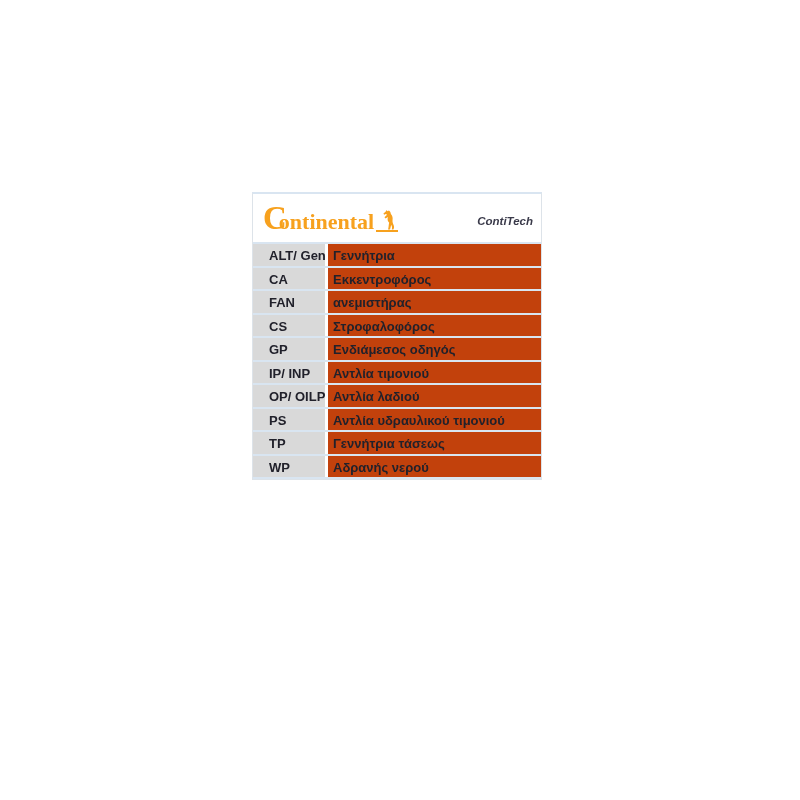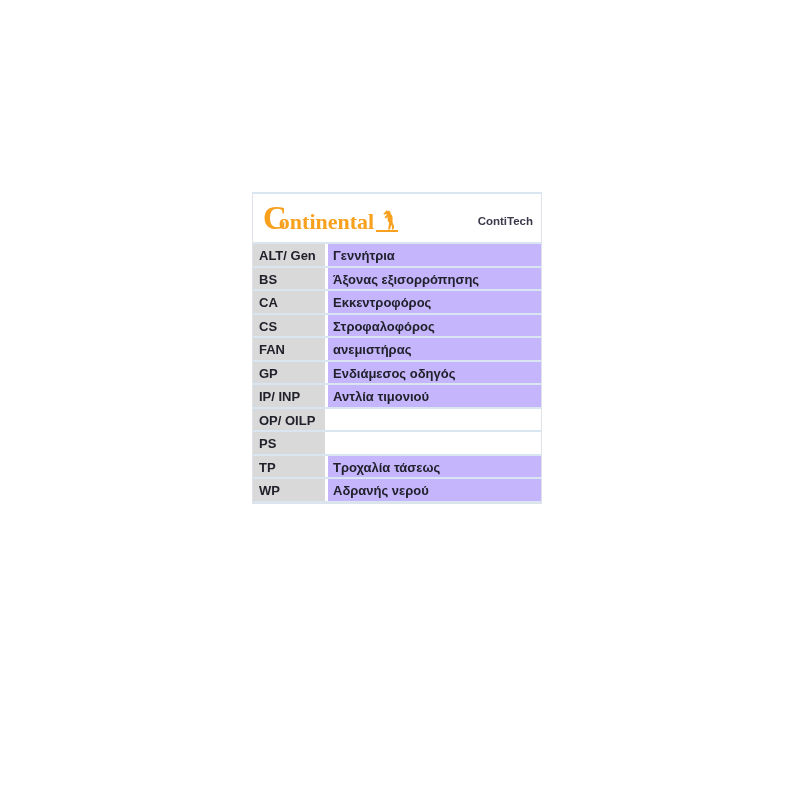"ContiTech" .contitech { font-style: none -> italic }
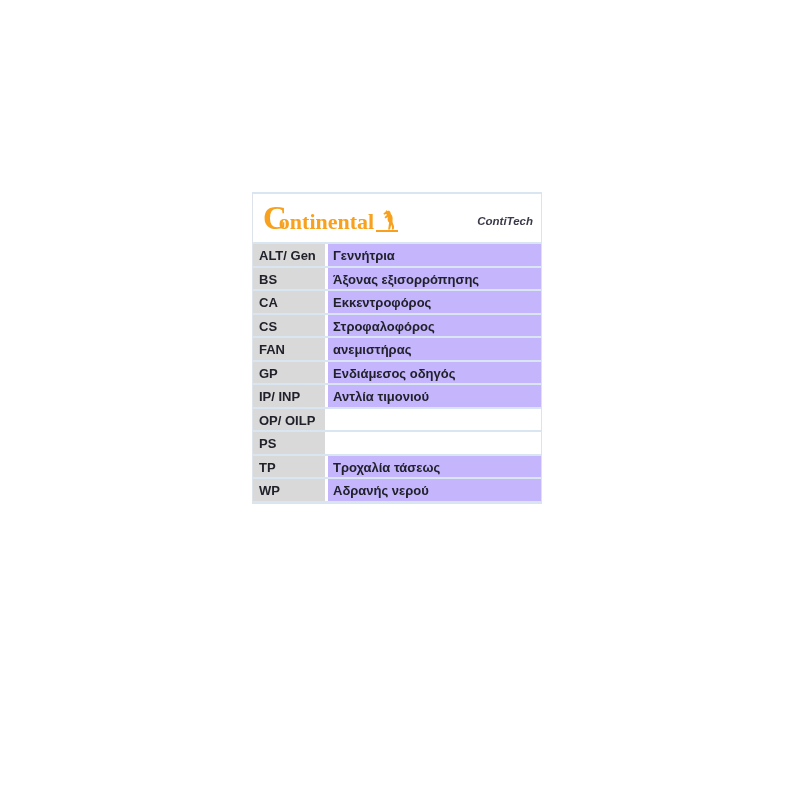"ALT/ Gen" .cell.abbr { padding-left: 6px -> 16px }
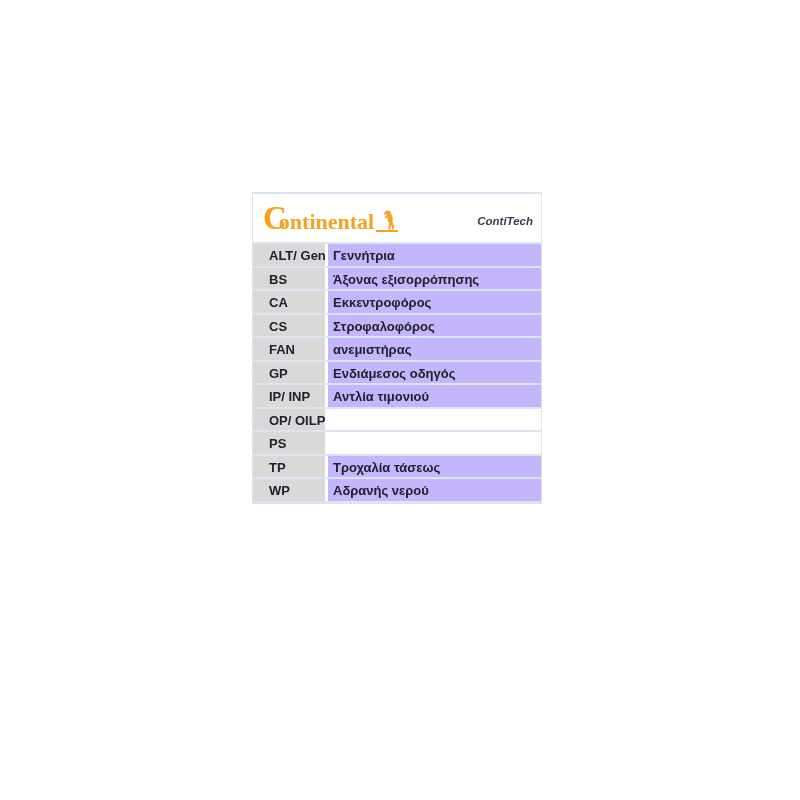"Γεννήτρια" .cell.desc { background: #c4b5fd -> #c2410c }
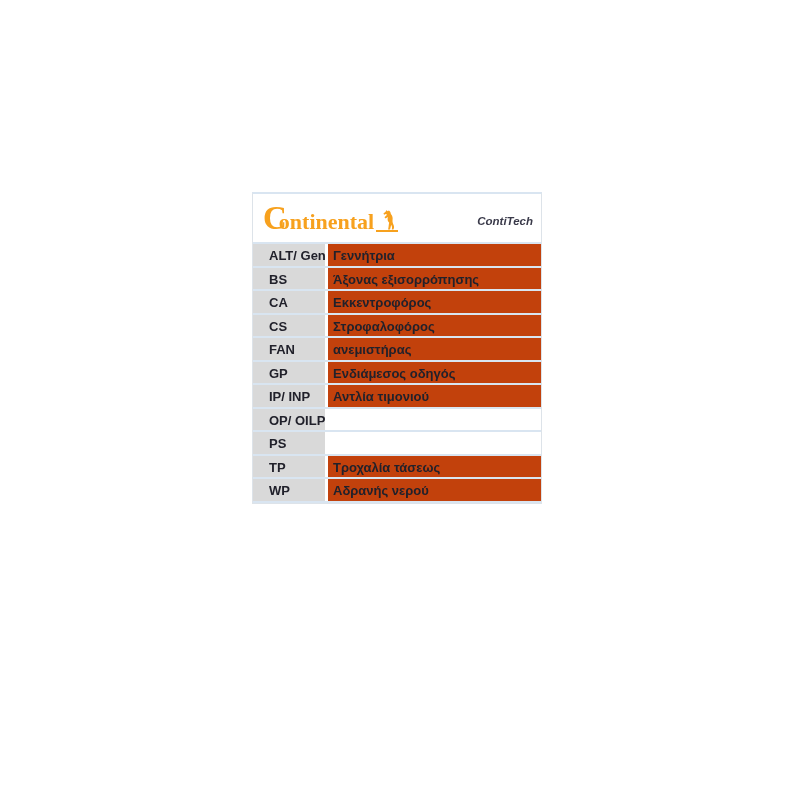"BS" div.row { html: <div> <div>BS</div> <div>Άξονας εξισορρόπησης</div> </div> -> none }
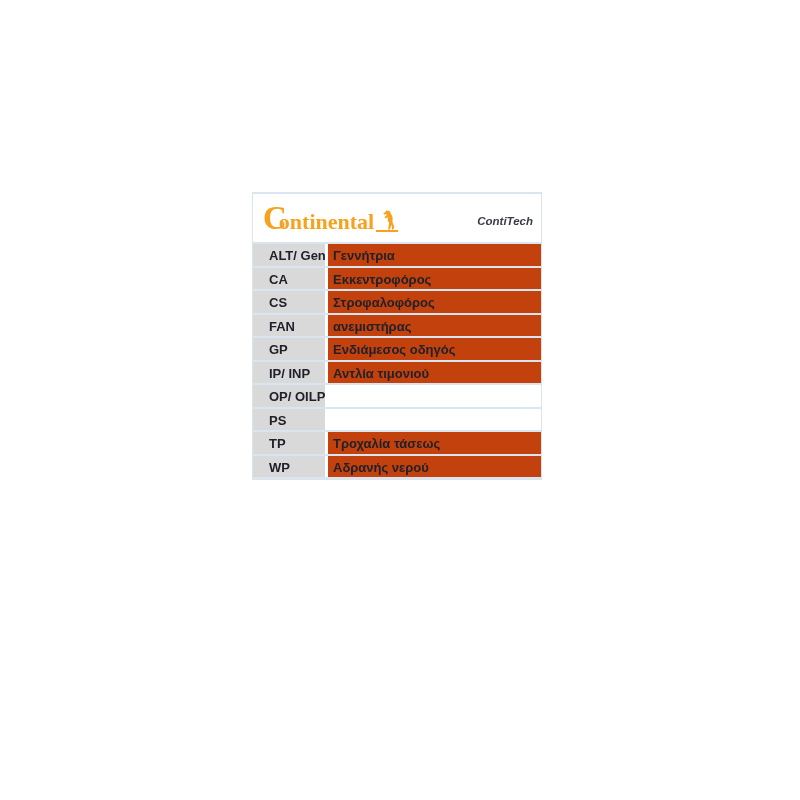"CS" div.row { order: before "FAN" -> after "FAN" }
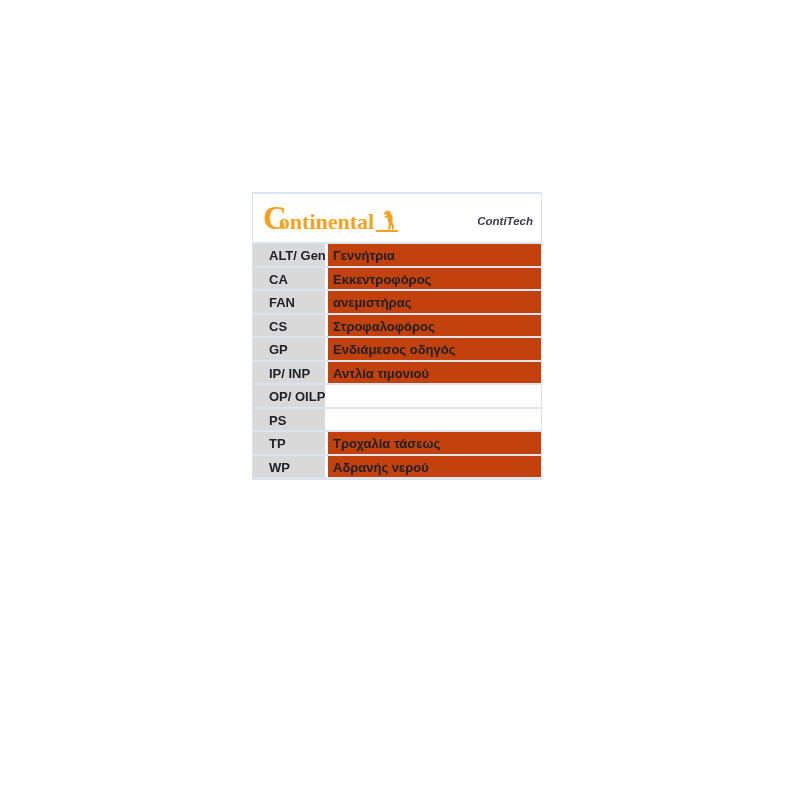"Αντλία λαδιού" div.cell { html: none -> <div>Αντλία λαδιού</div> }
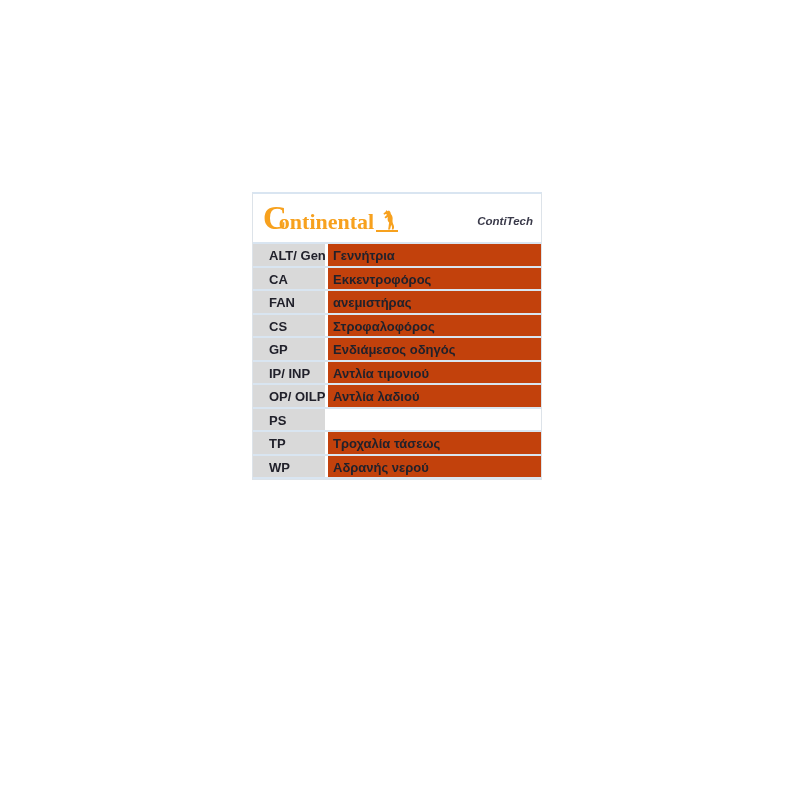"Αντλία υδραυλικού τιμονιού" div.cell { html: none -> <div>Αντλία υδραυλικού τιμονιού</div> }
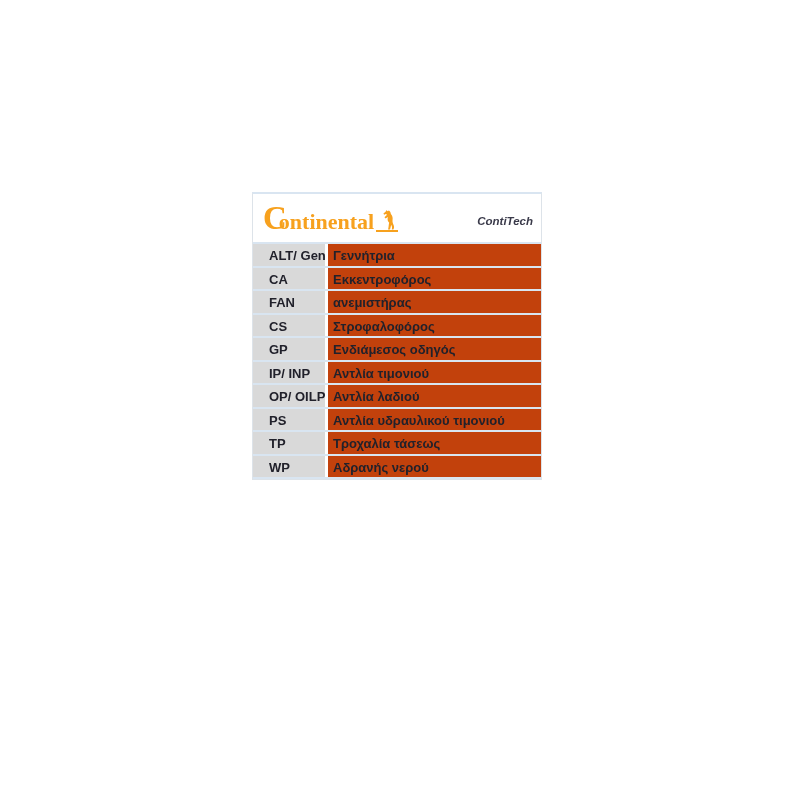"Τροχαλία τάσεως" div.cell { text: Τροχαλία -> Γεννήτρια }
